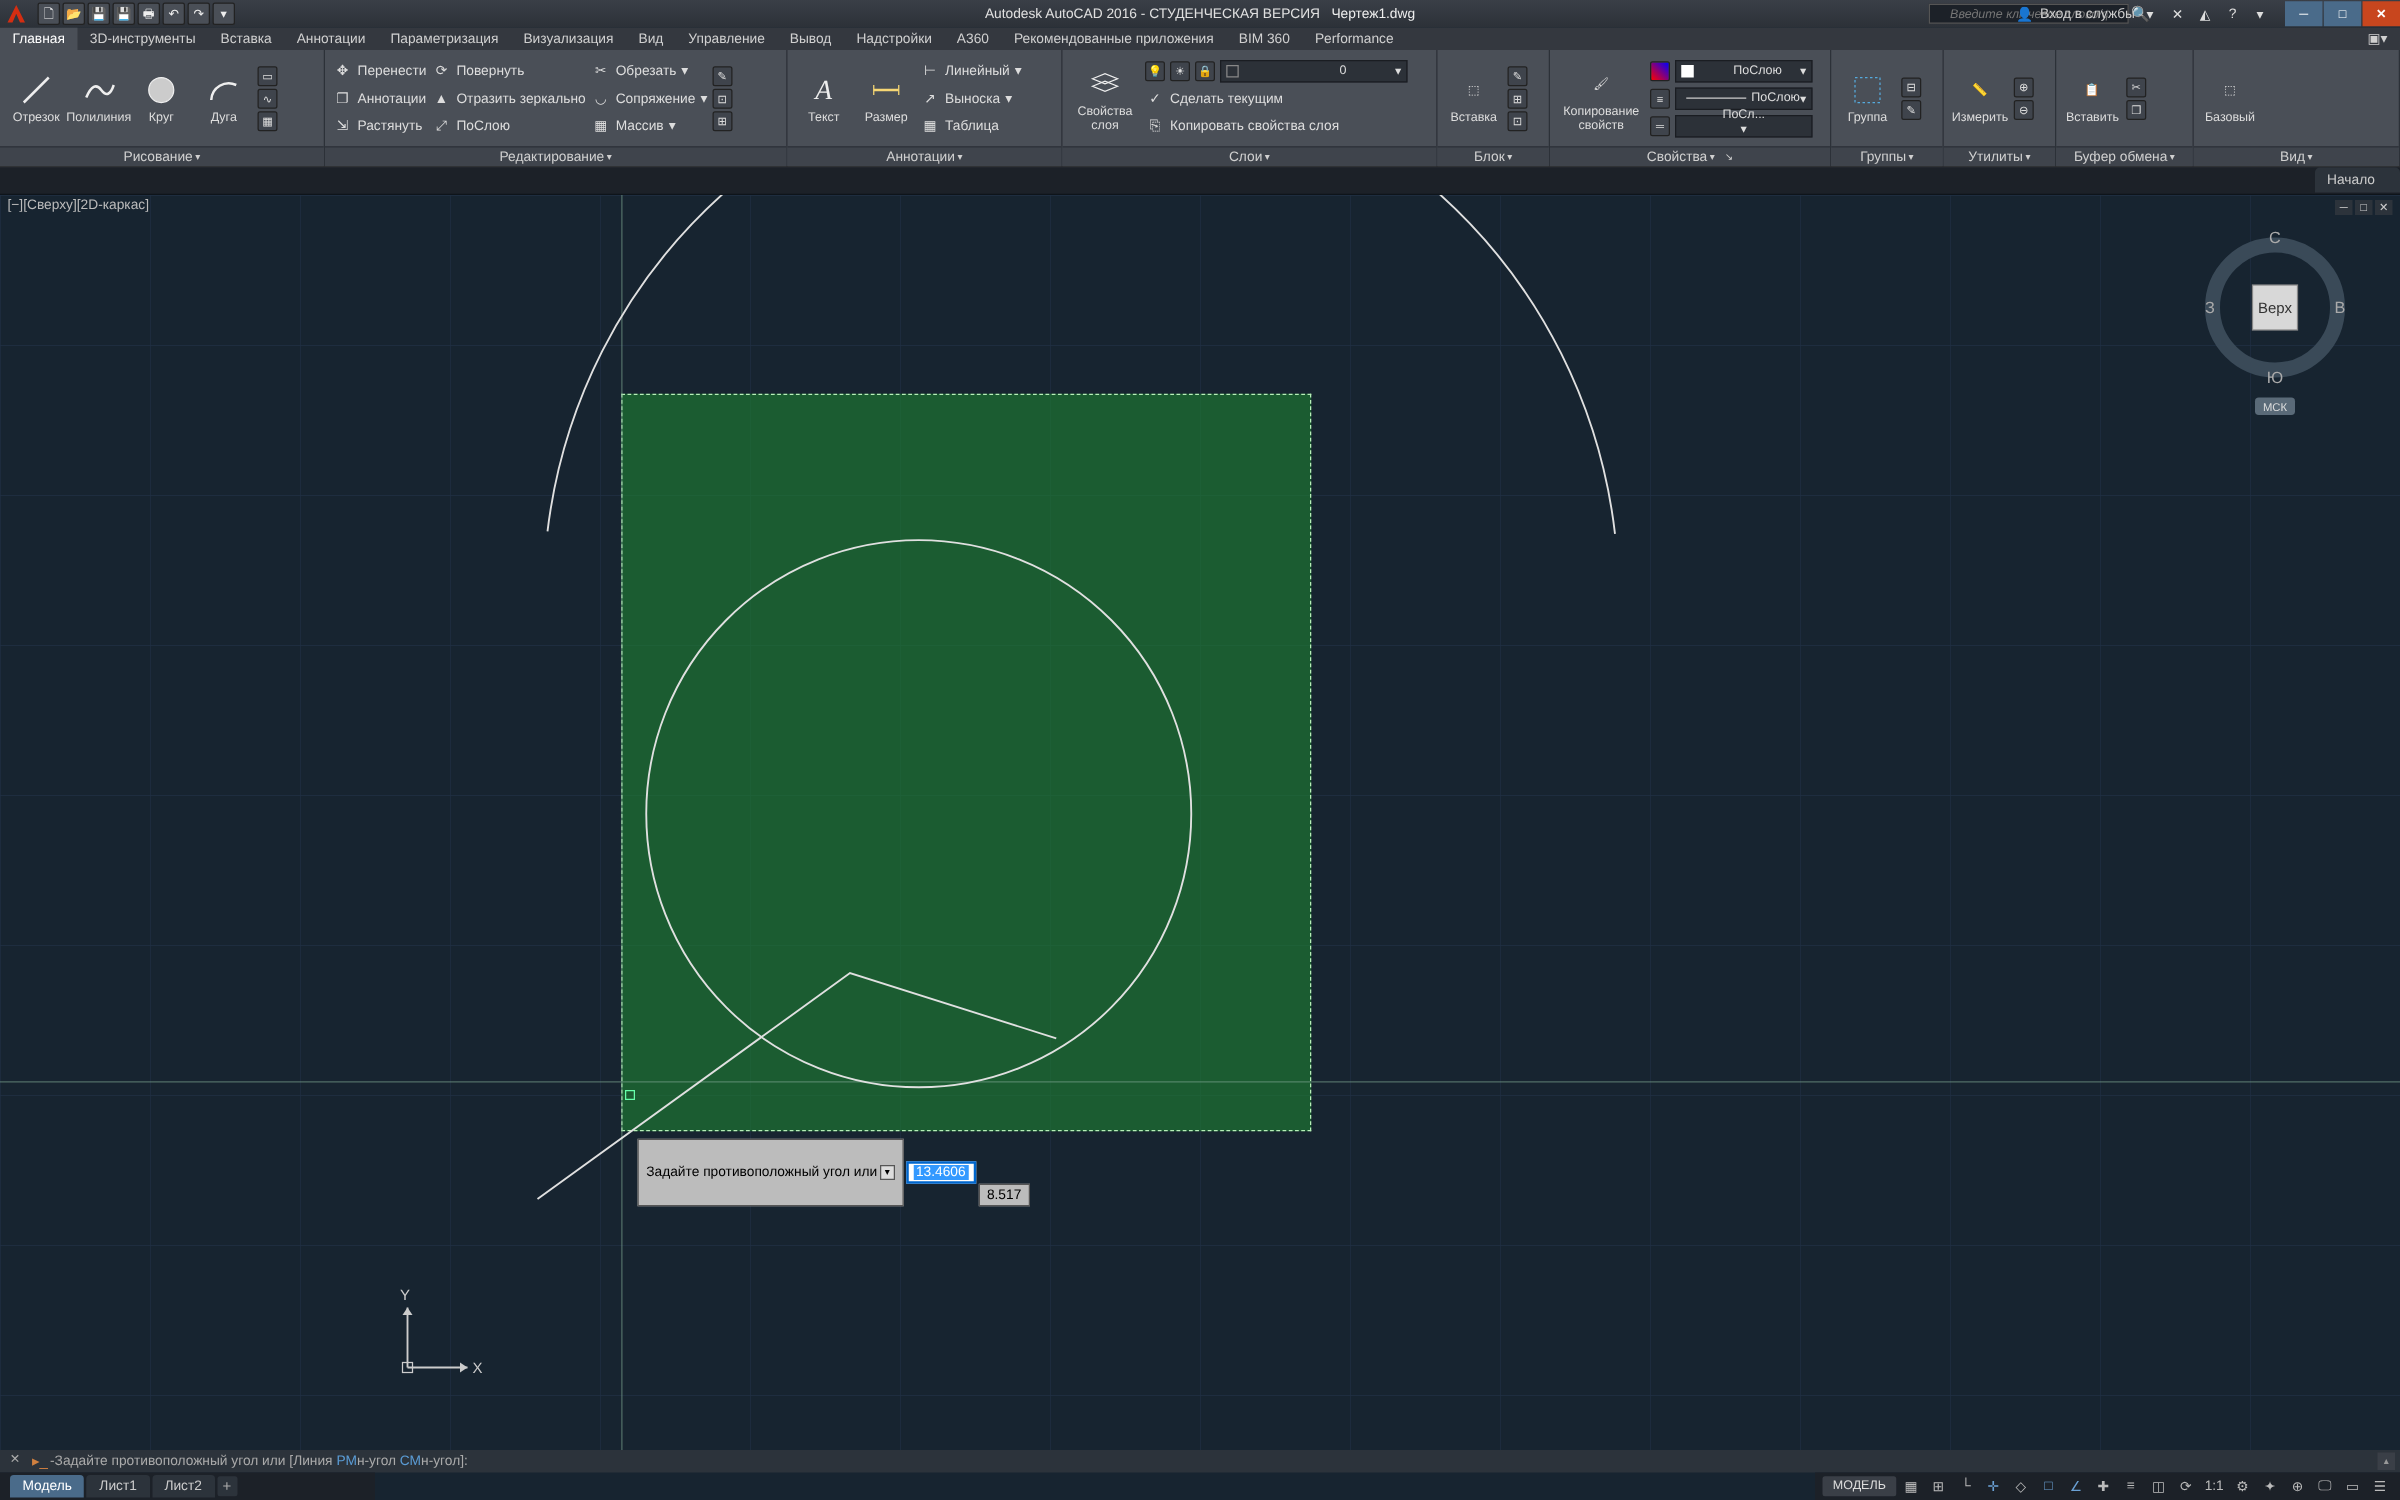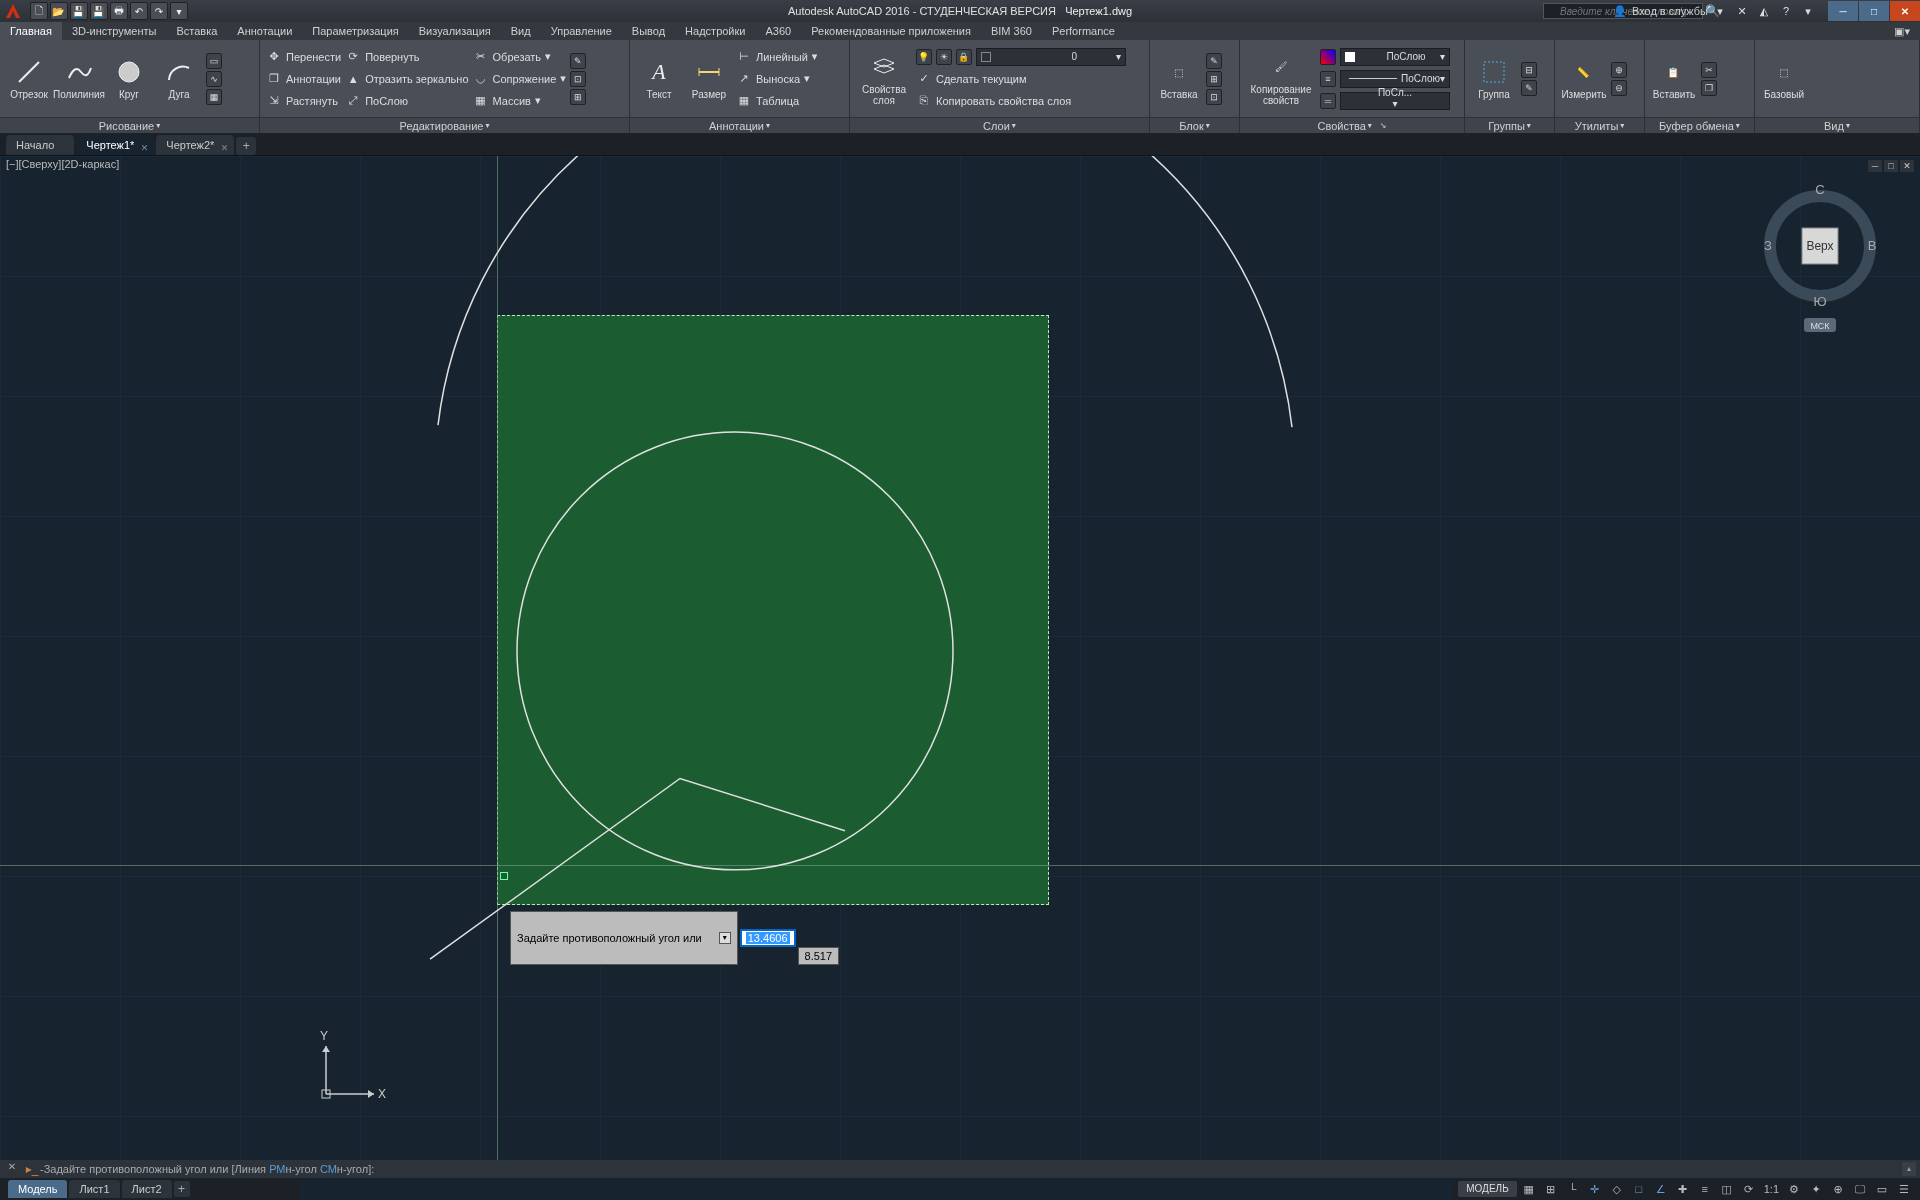"Начало" .file-tabs { flex-direction: none -> column }
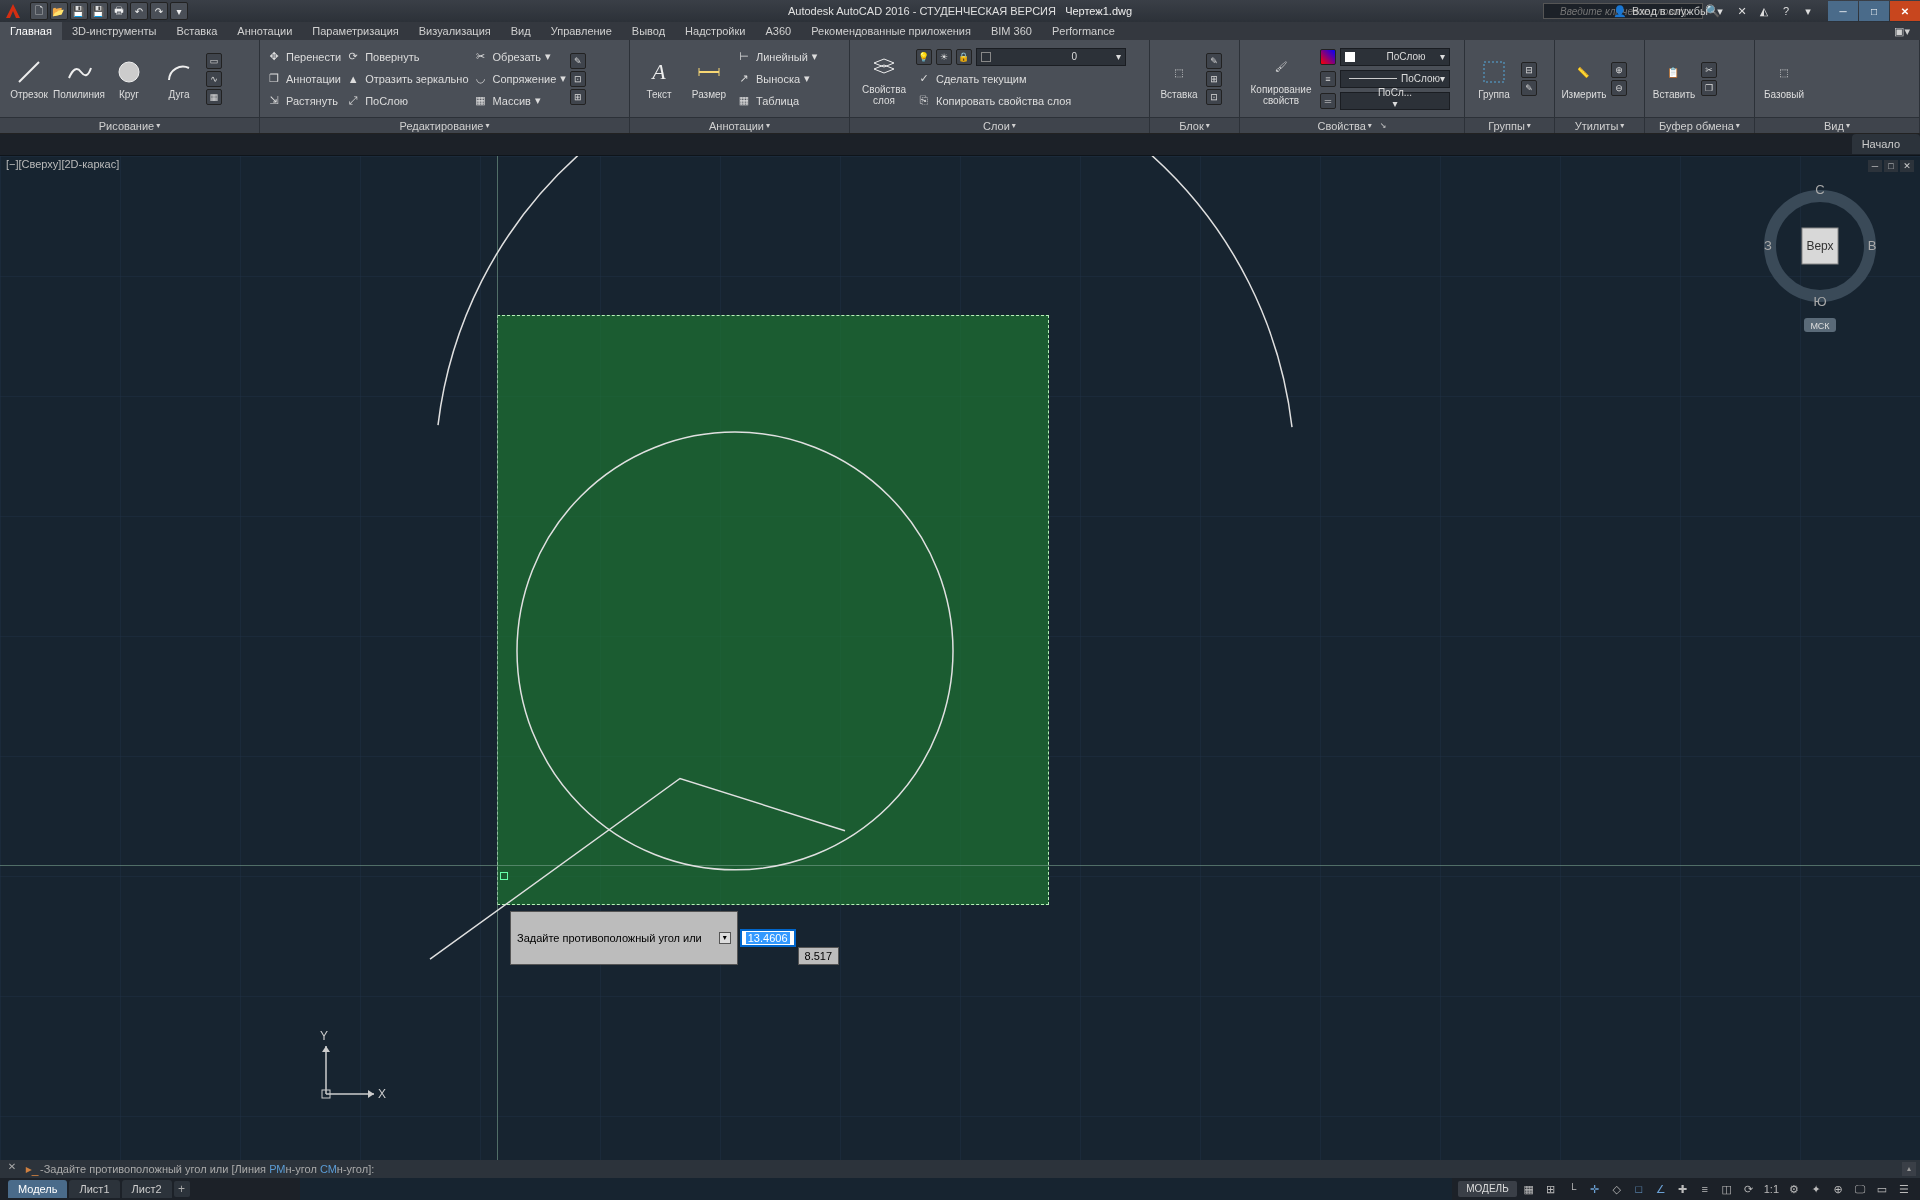"Задайте противоположный угол или" .dyn-input .lbl { gap: 17px -> 2px }
